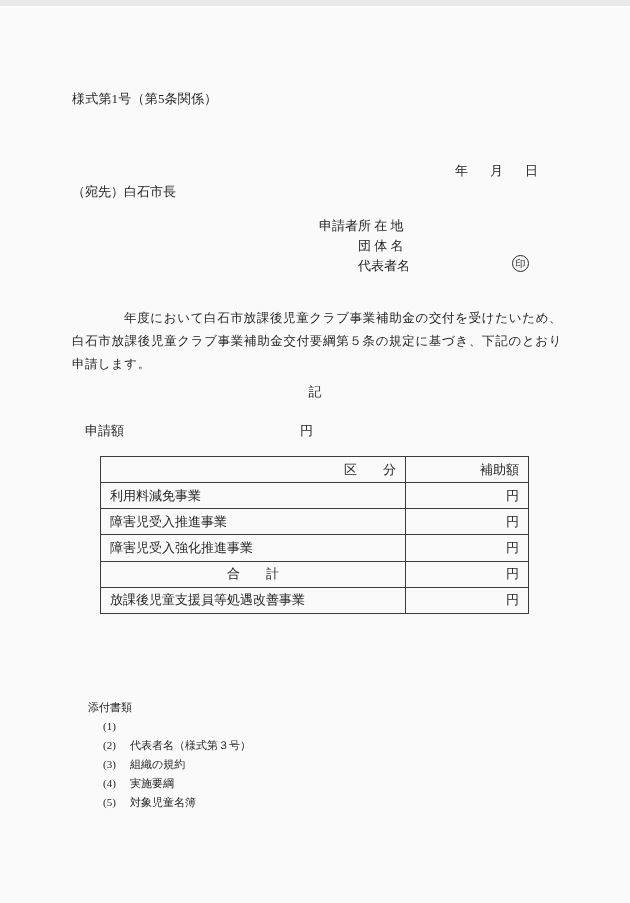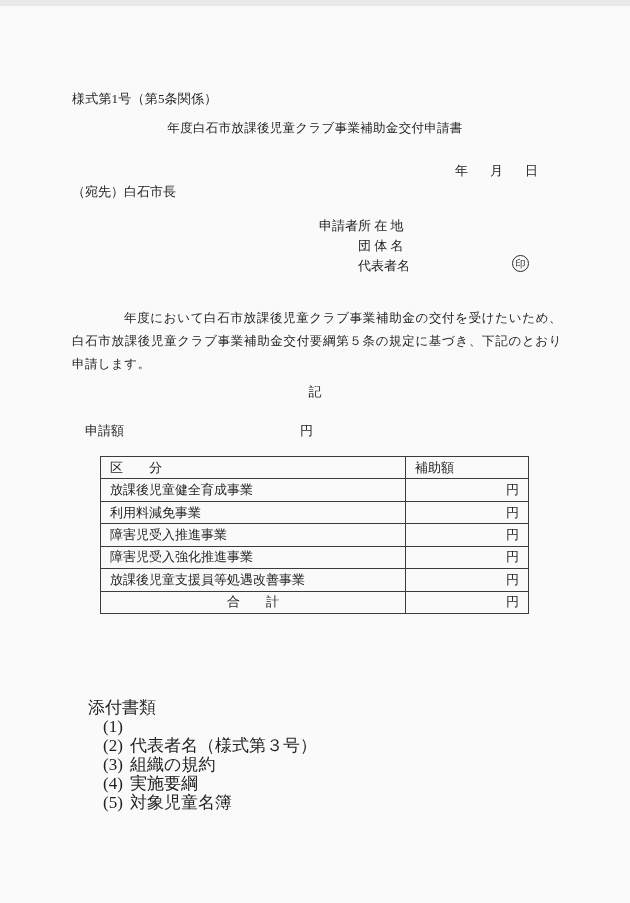"年度白石市放課後児童クラブ事業補助金交付申請書" div.abs { html: <div>年度白石市放課後児童クラブ事業補助金交付申請書</div> -> none }
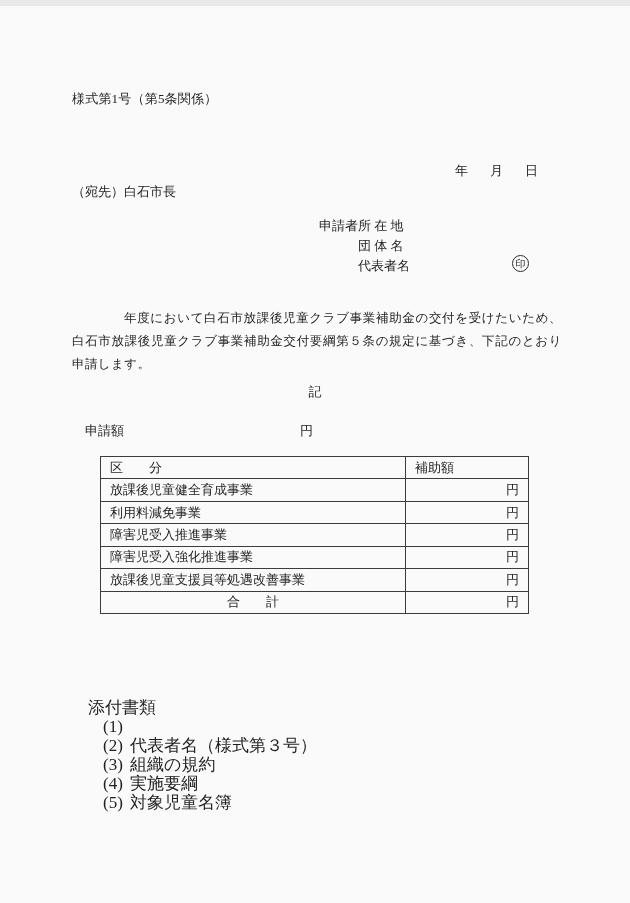"区 分" table.subsidy th { text-align: left -> right }
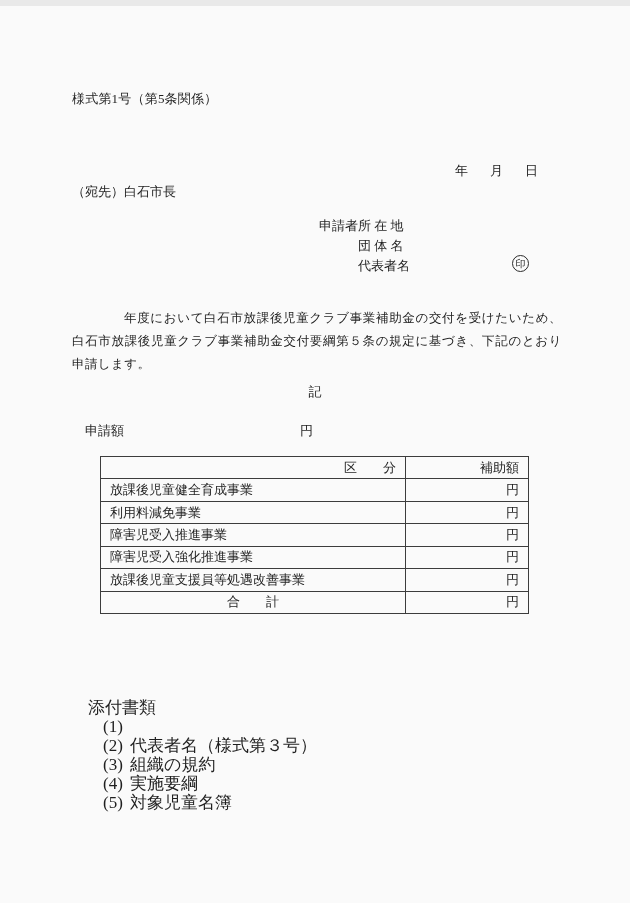"放課後児童健全育成事業" tr { html: <tr> <td>放課後児童健全育成事業</td> <td>円</td> </tr> -> none }
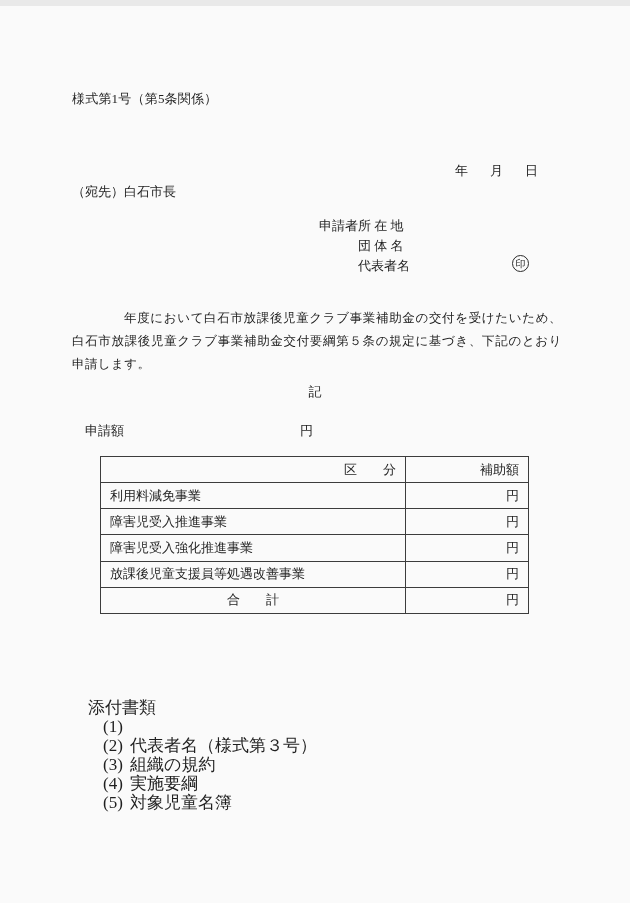"放課後児童支援員等処遇改善事業" tr { order: before "合 計" -> after "合 計" }
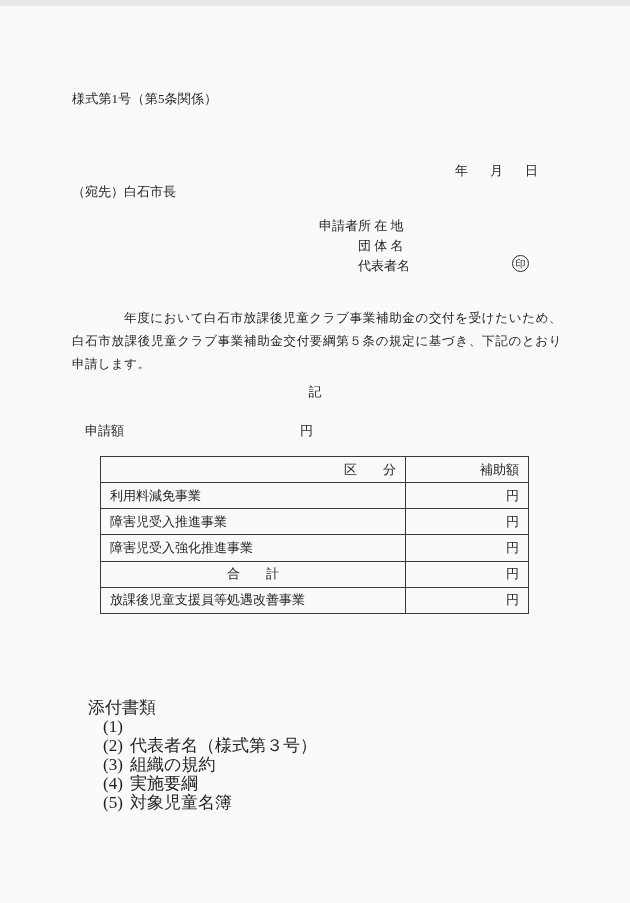"添付書類" .attachments { font-size: 17px -> 11px }
